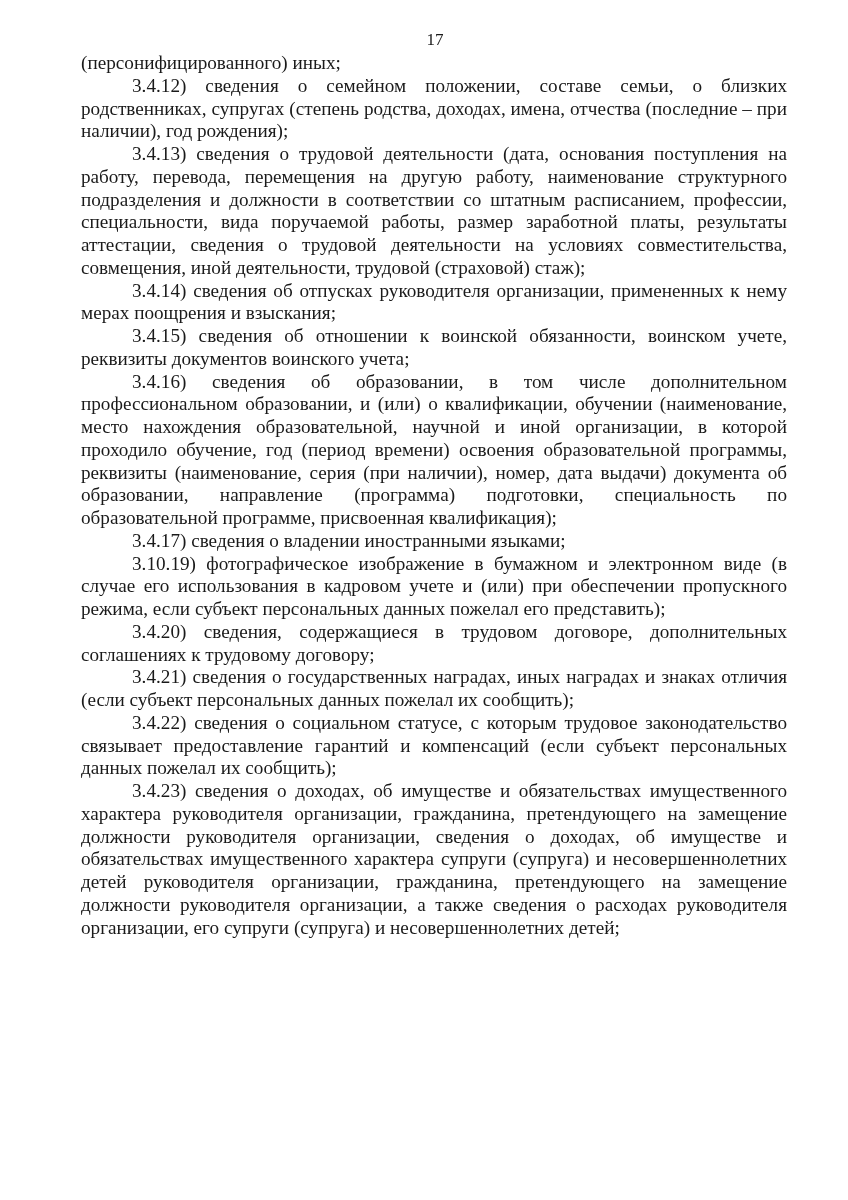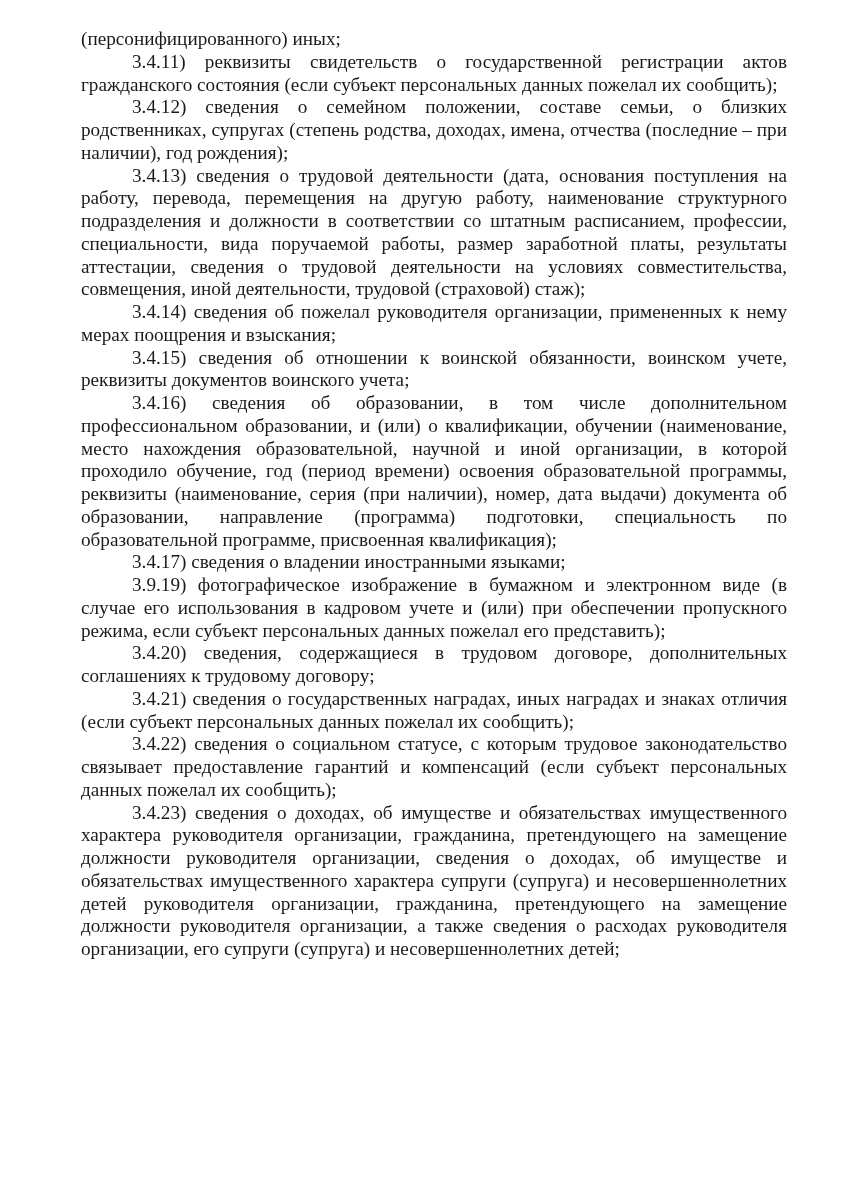"17" div.page-number { html: none -> <div>17</div> }
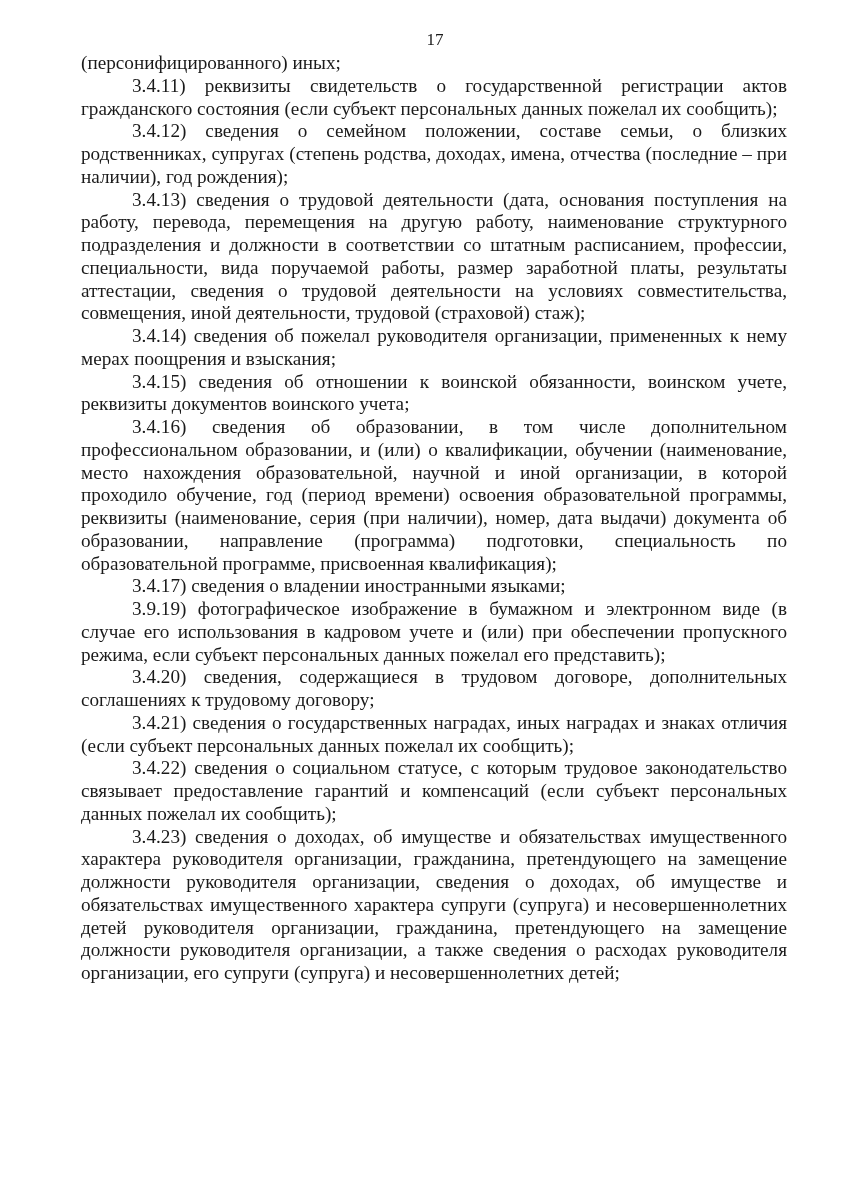"3.4.11) реквизиты свидетельств о" p.p { html: <p><span>3.4.11)</span><span> реквизиты свидетельств о государственной регистрации актов гражданского состояния (если субъект персональных данных пожелал их сообщить);</span></p> -> none }
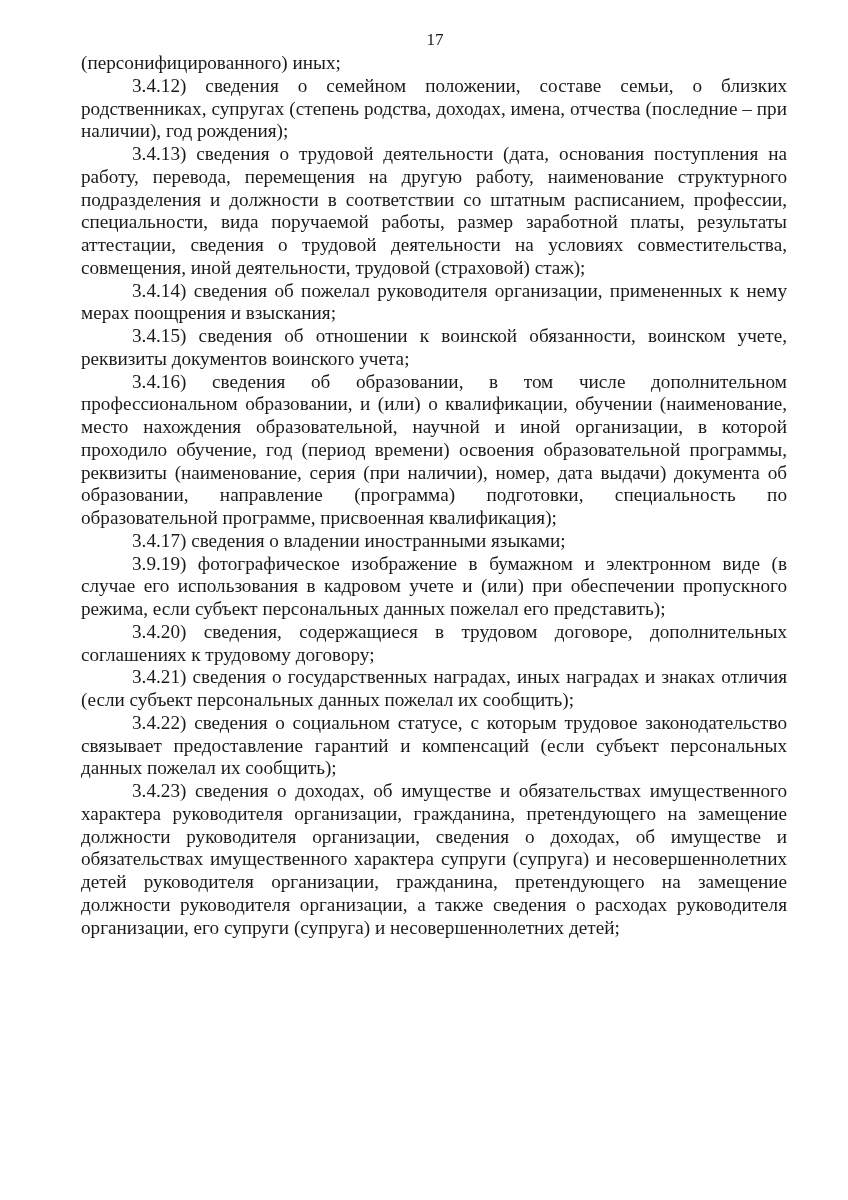"сведения об пожелал руководителя" span { text: пожелал -> отпусках }
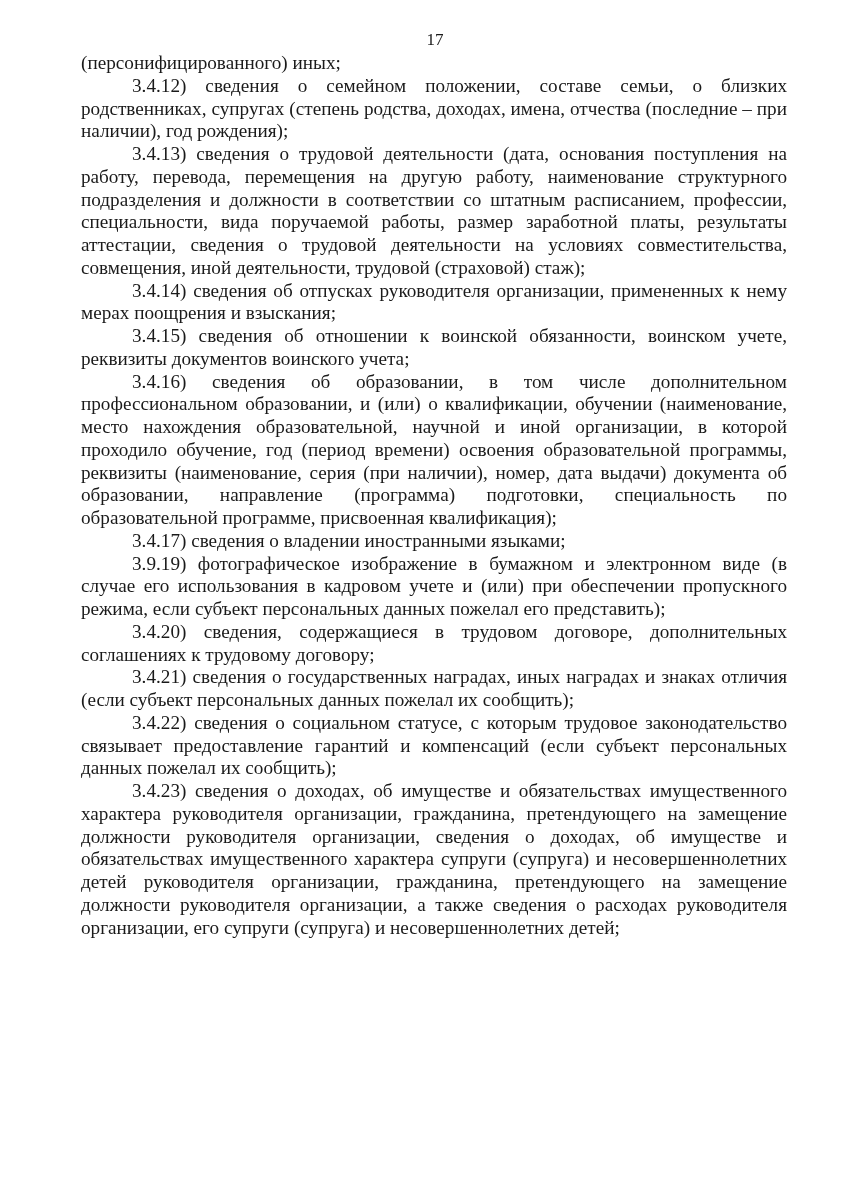"3.9.19)" span.num { text: 3.9.19 -> 3.10.19 }
